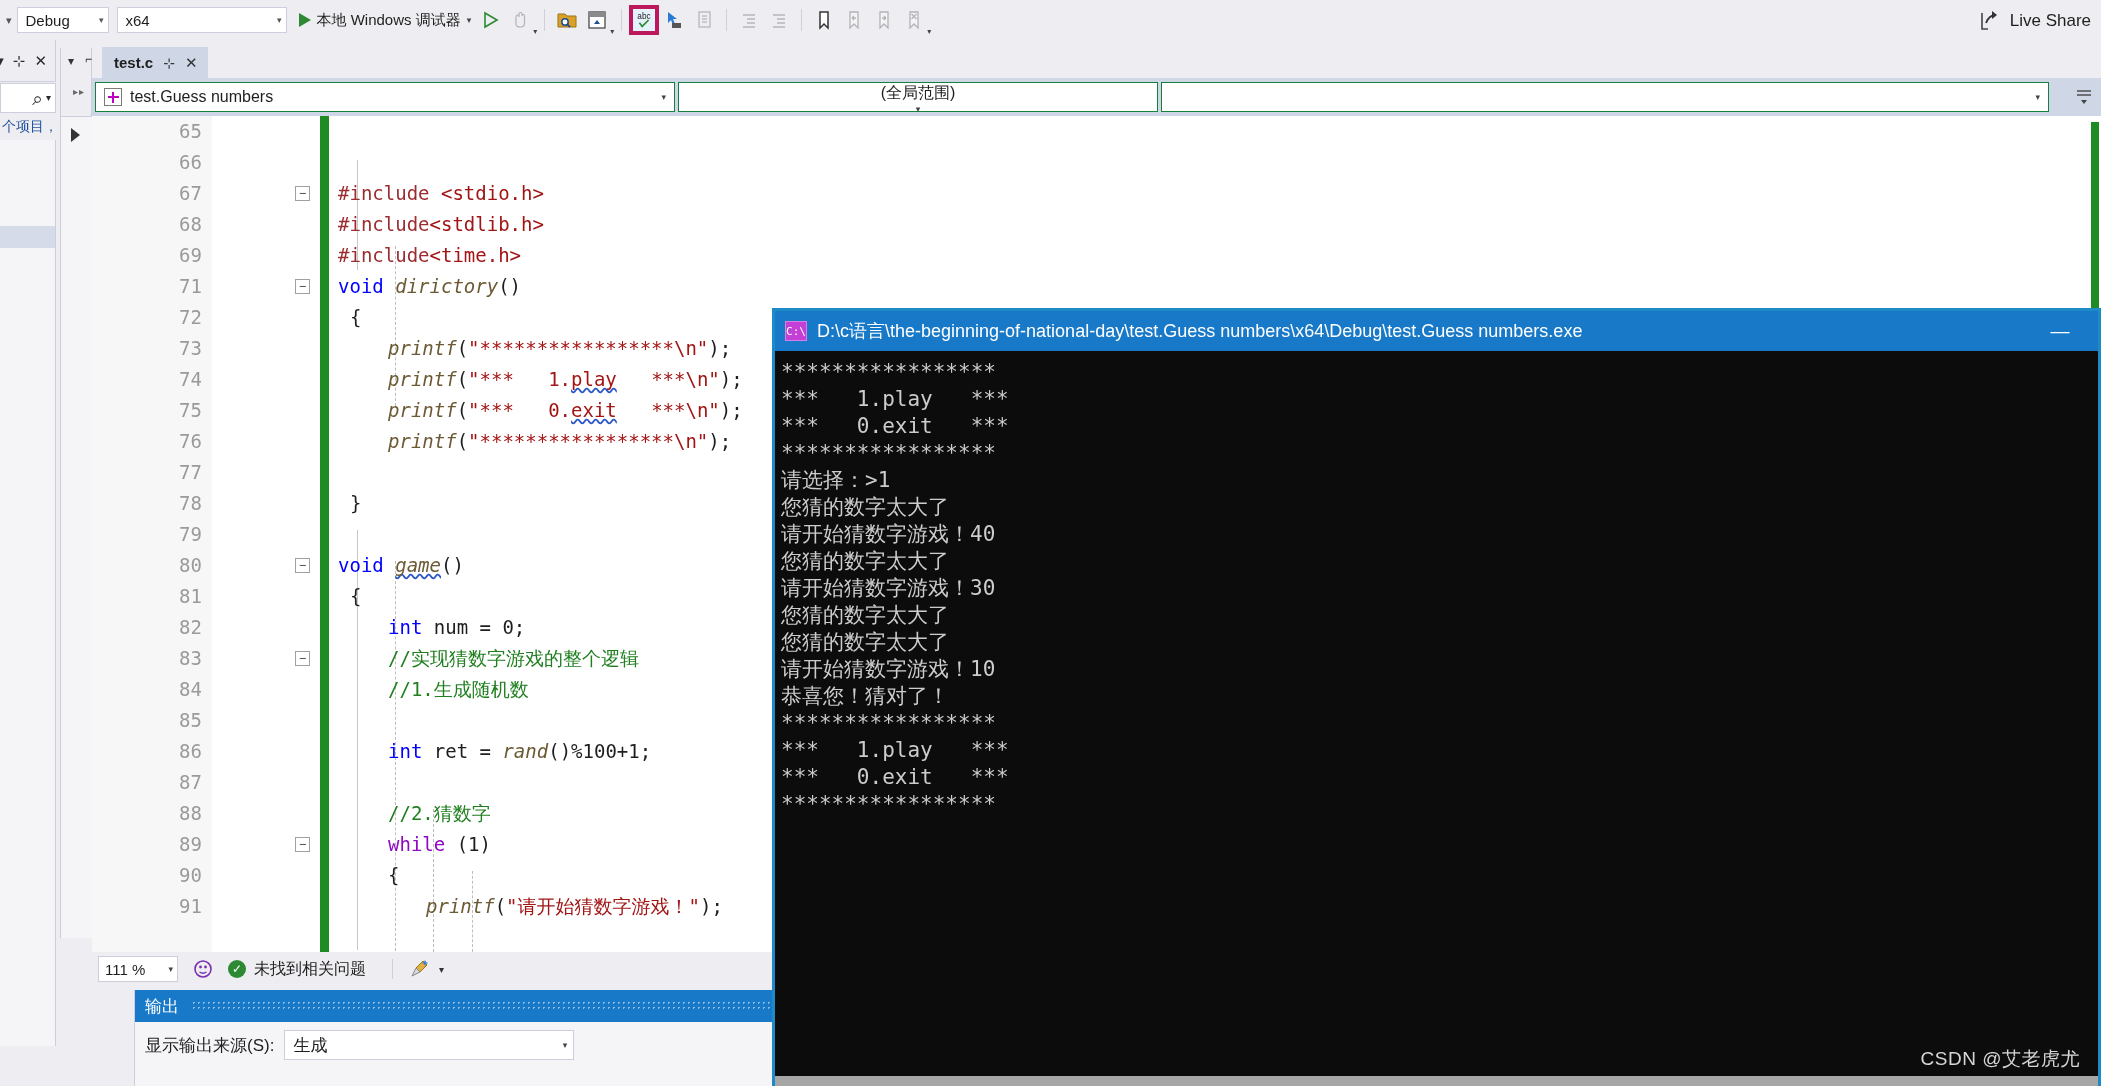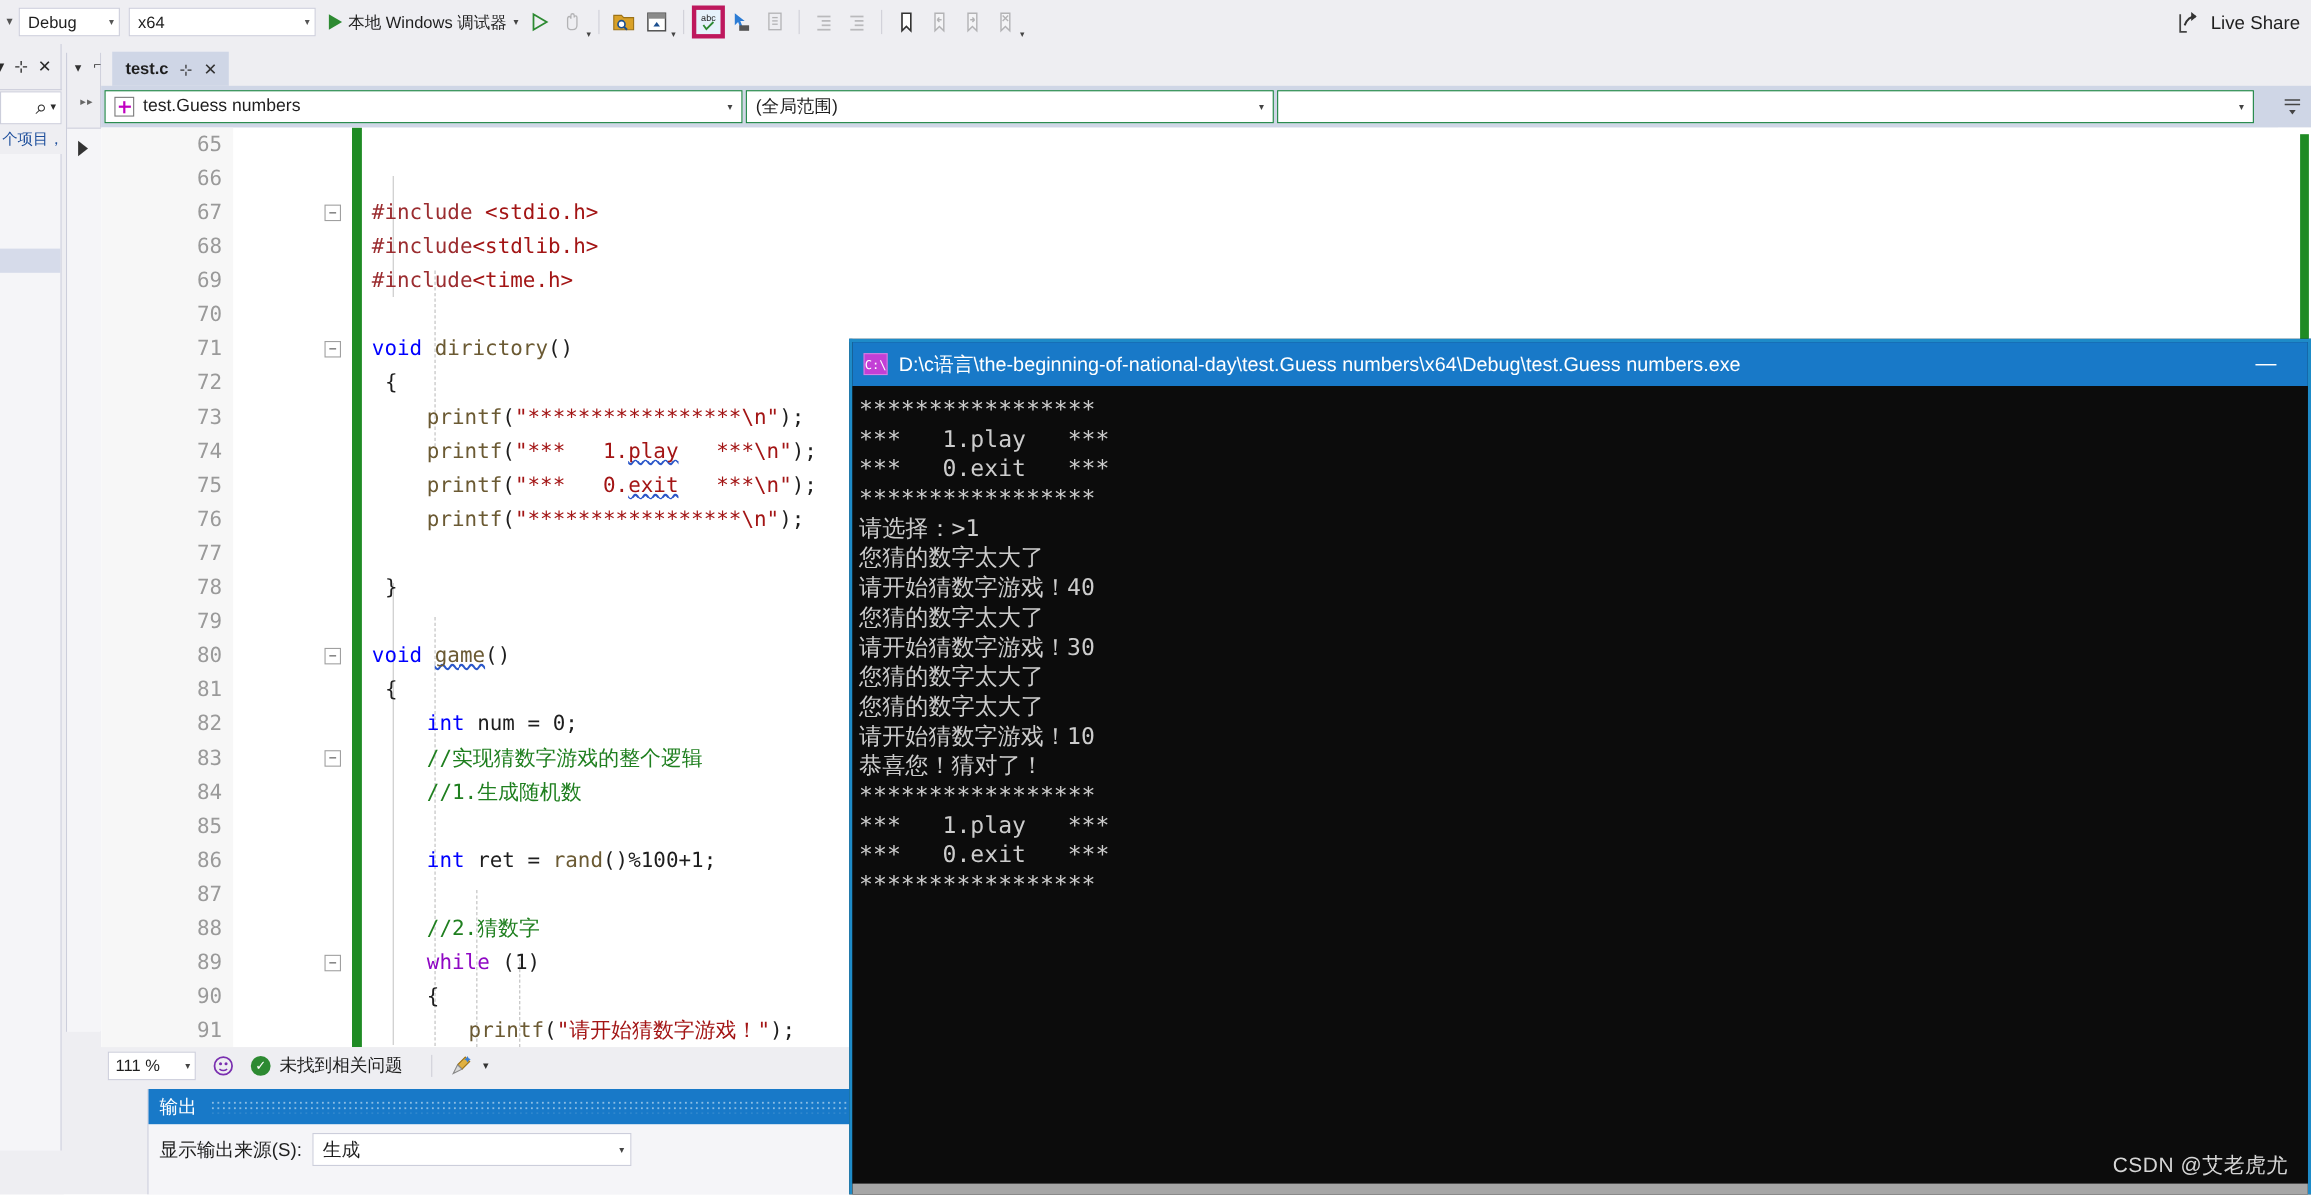"(全局范围)" .nav-b { flex-direction: none -> column }
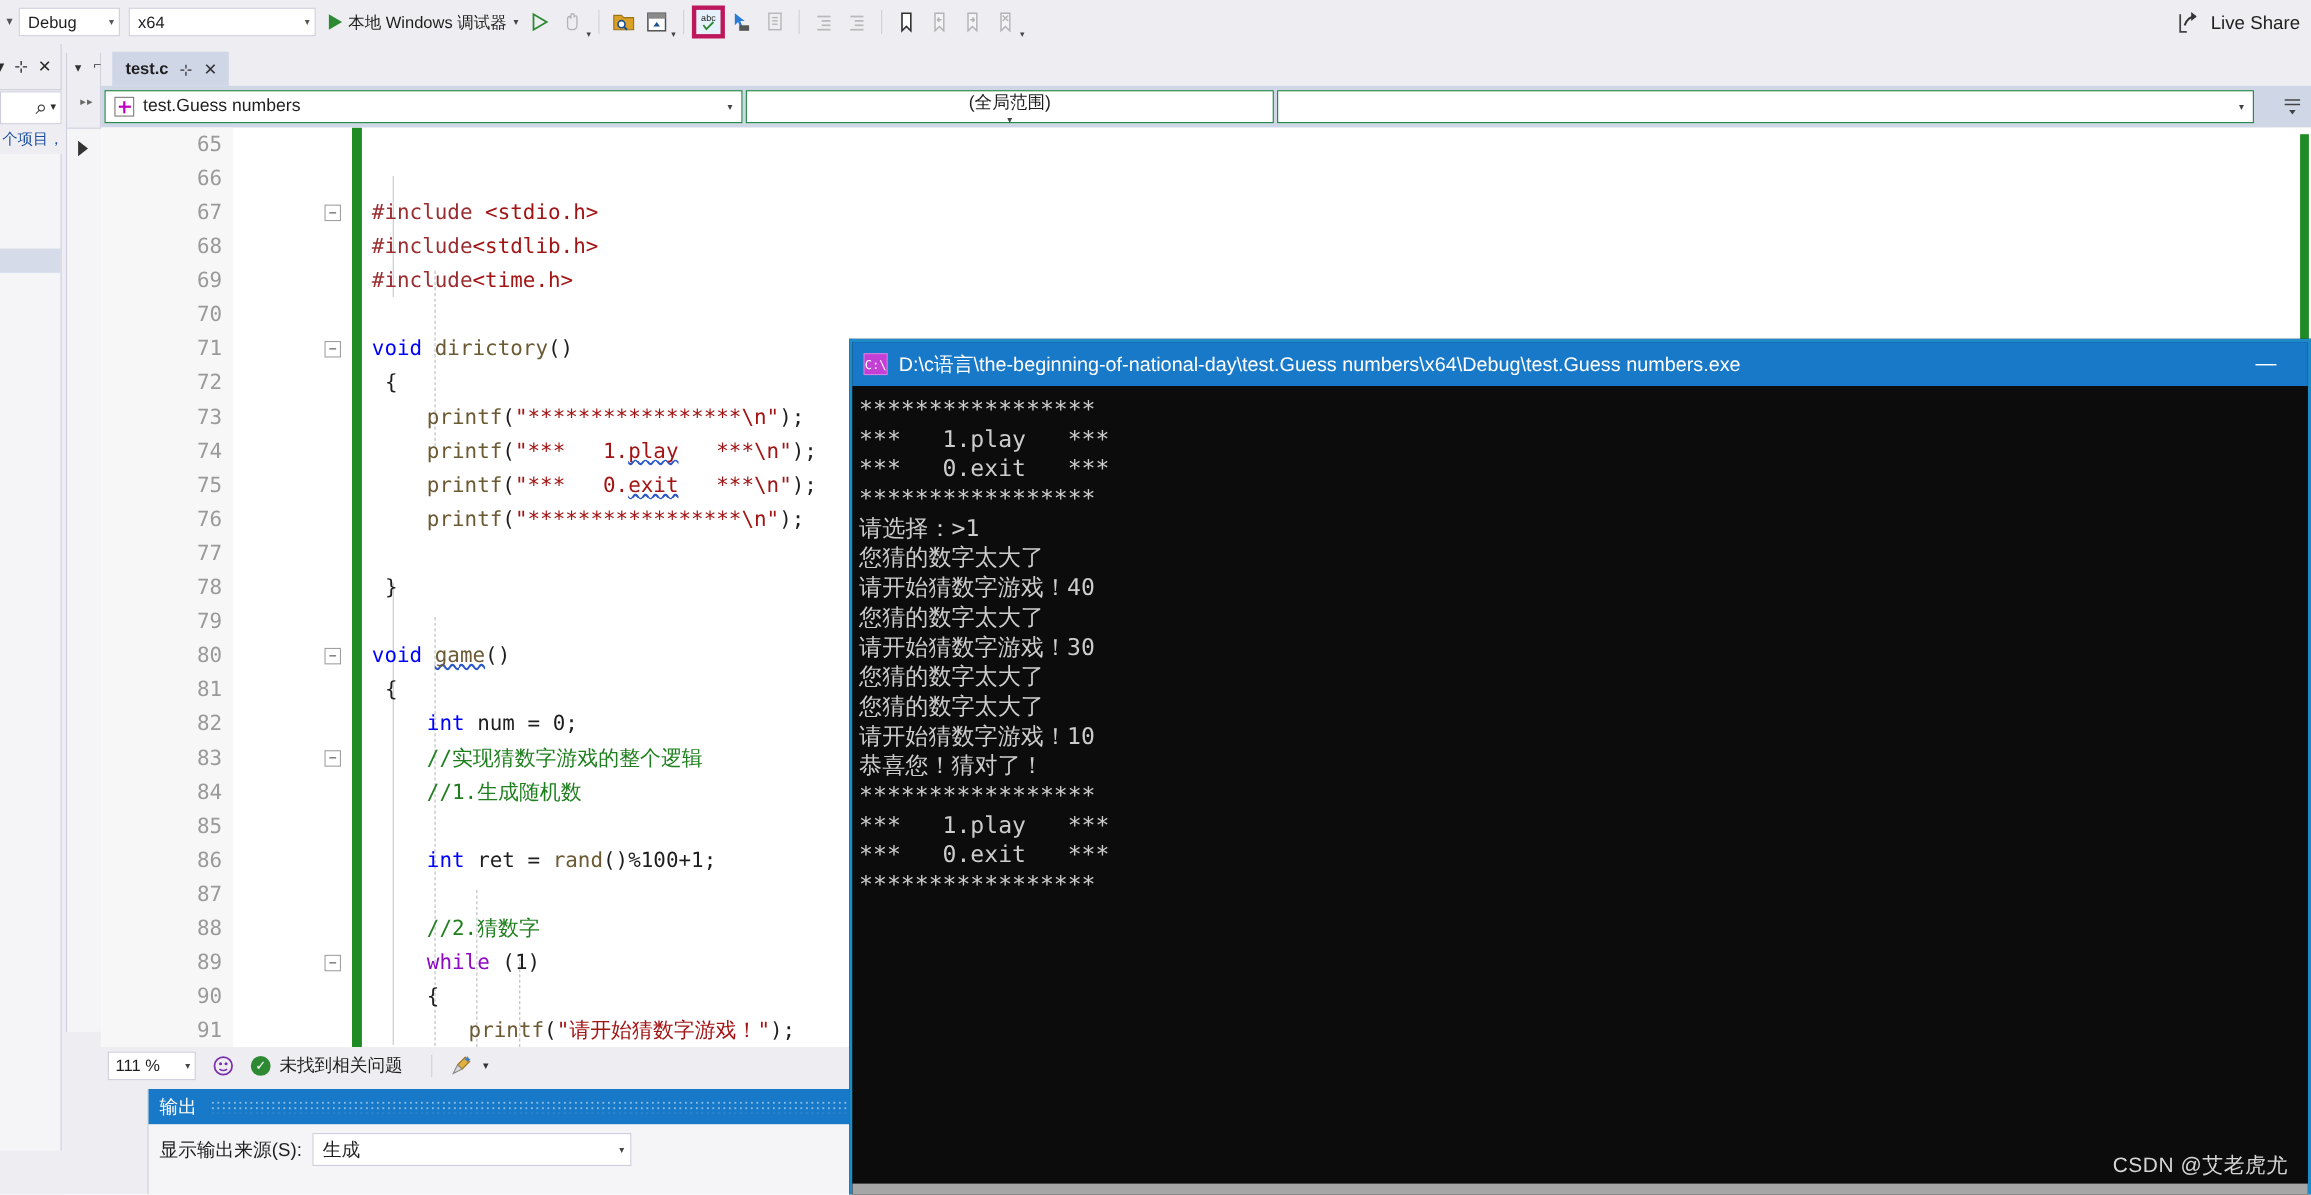"70" div.ln { html: <div><span>70</span></div> -> none }
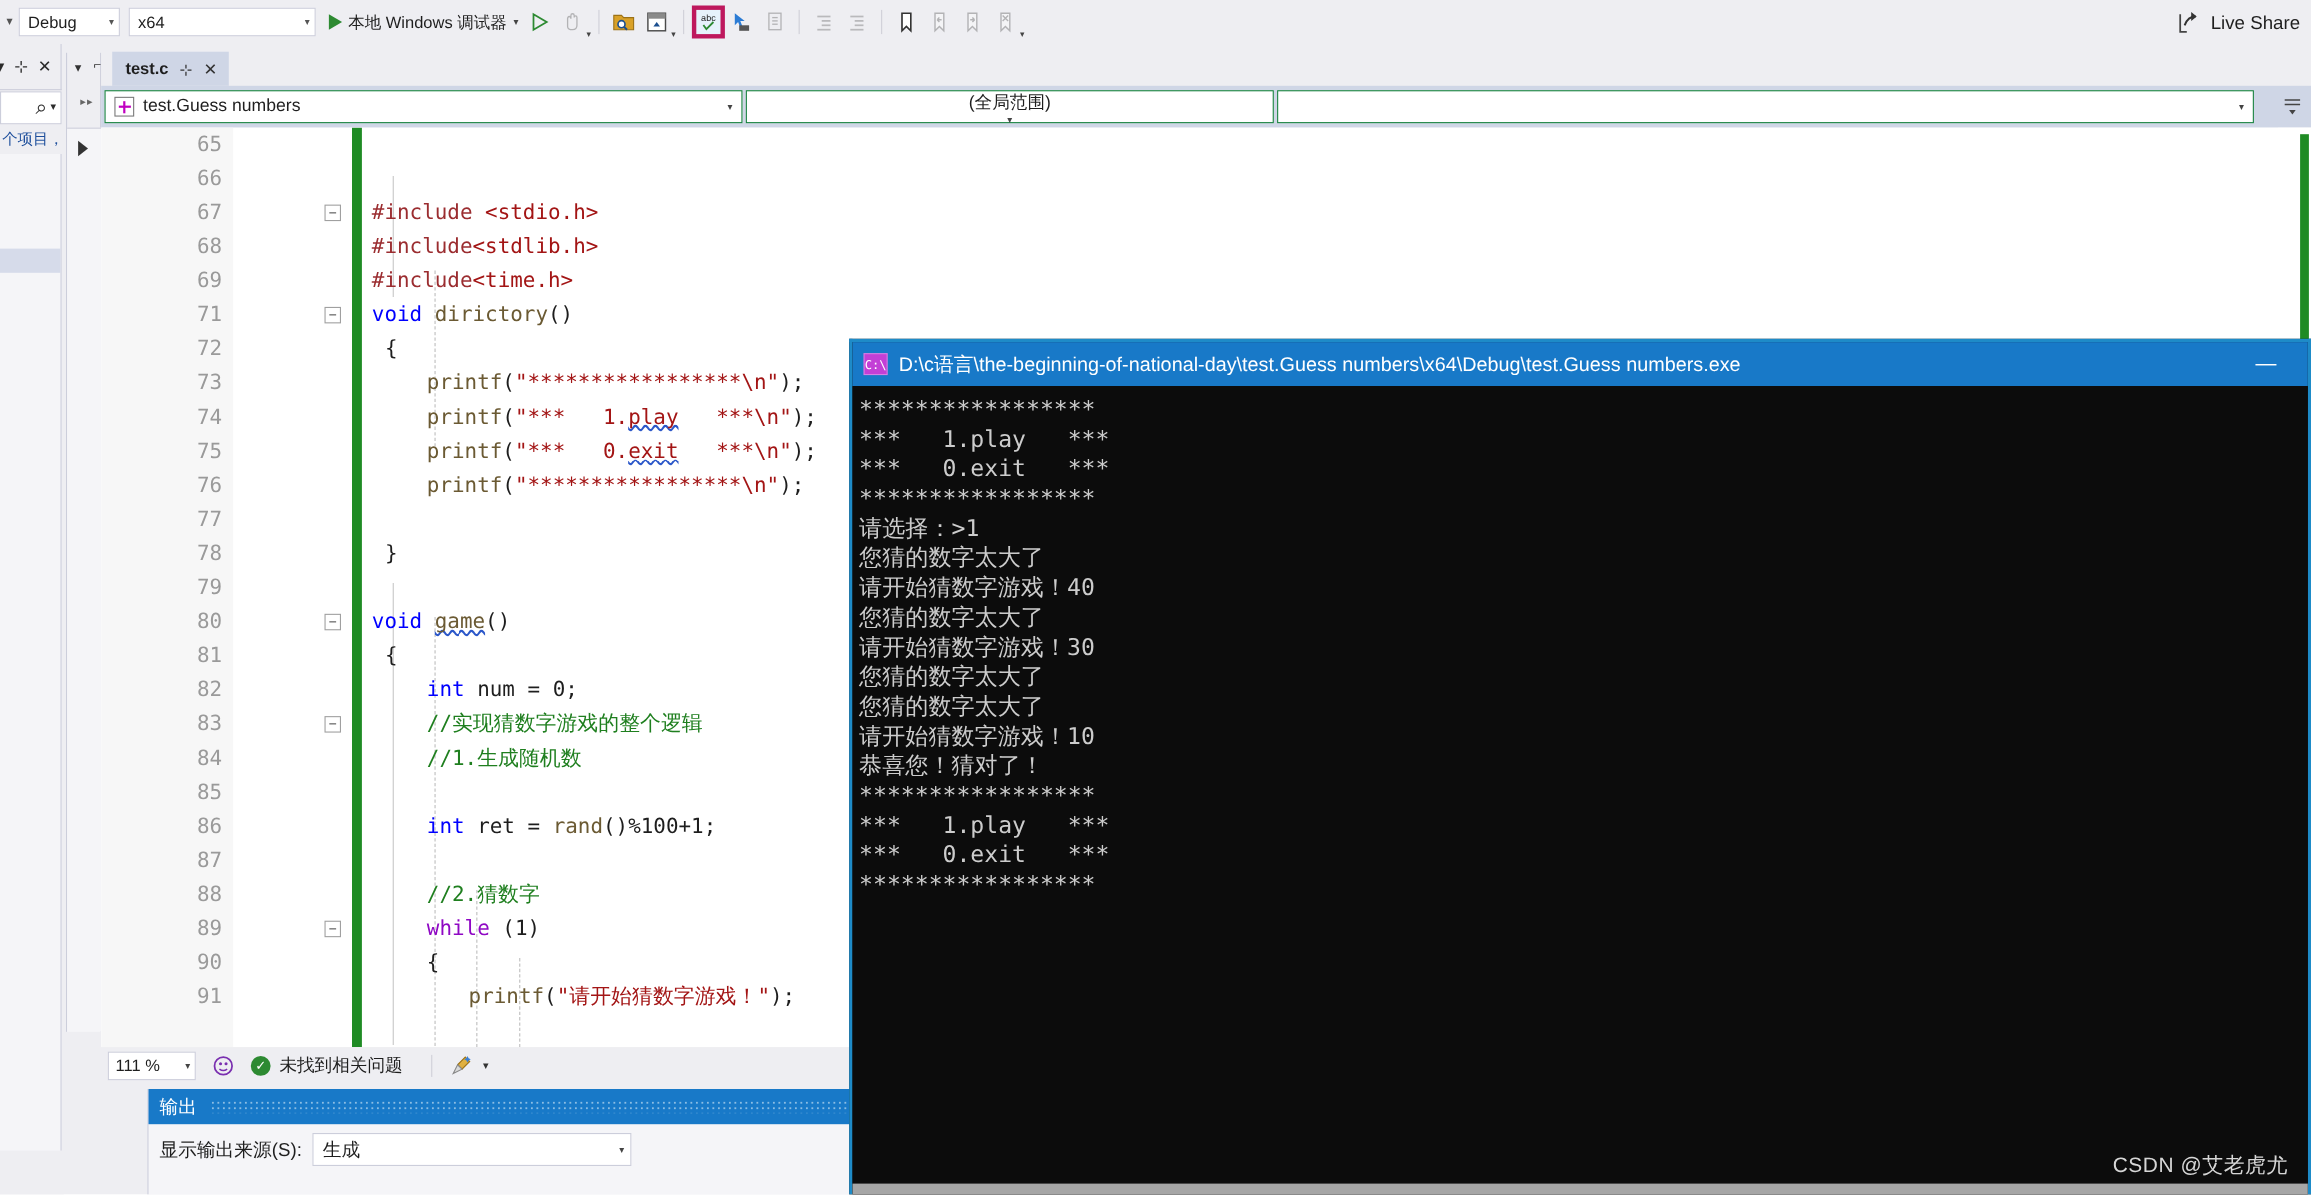"dirictory" .c-fn { font-style: none -> italic }
